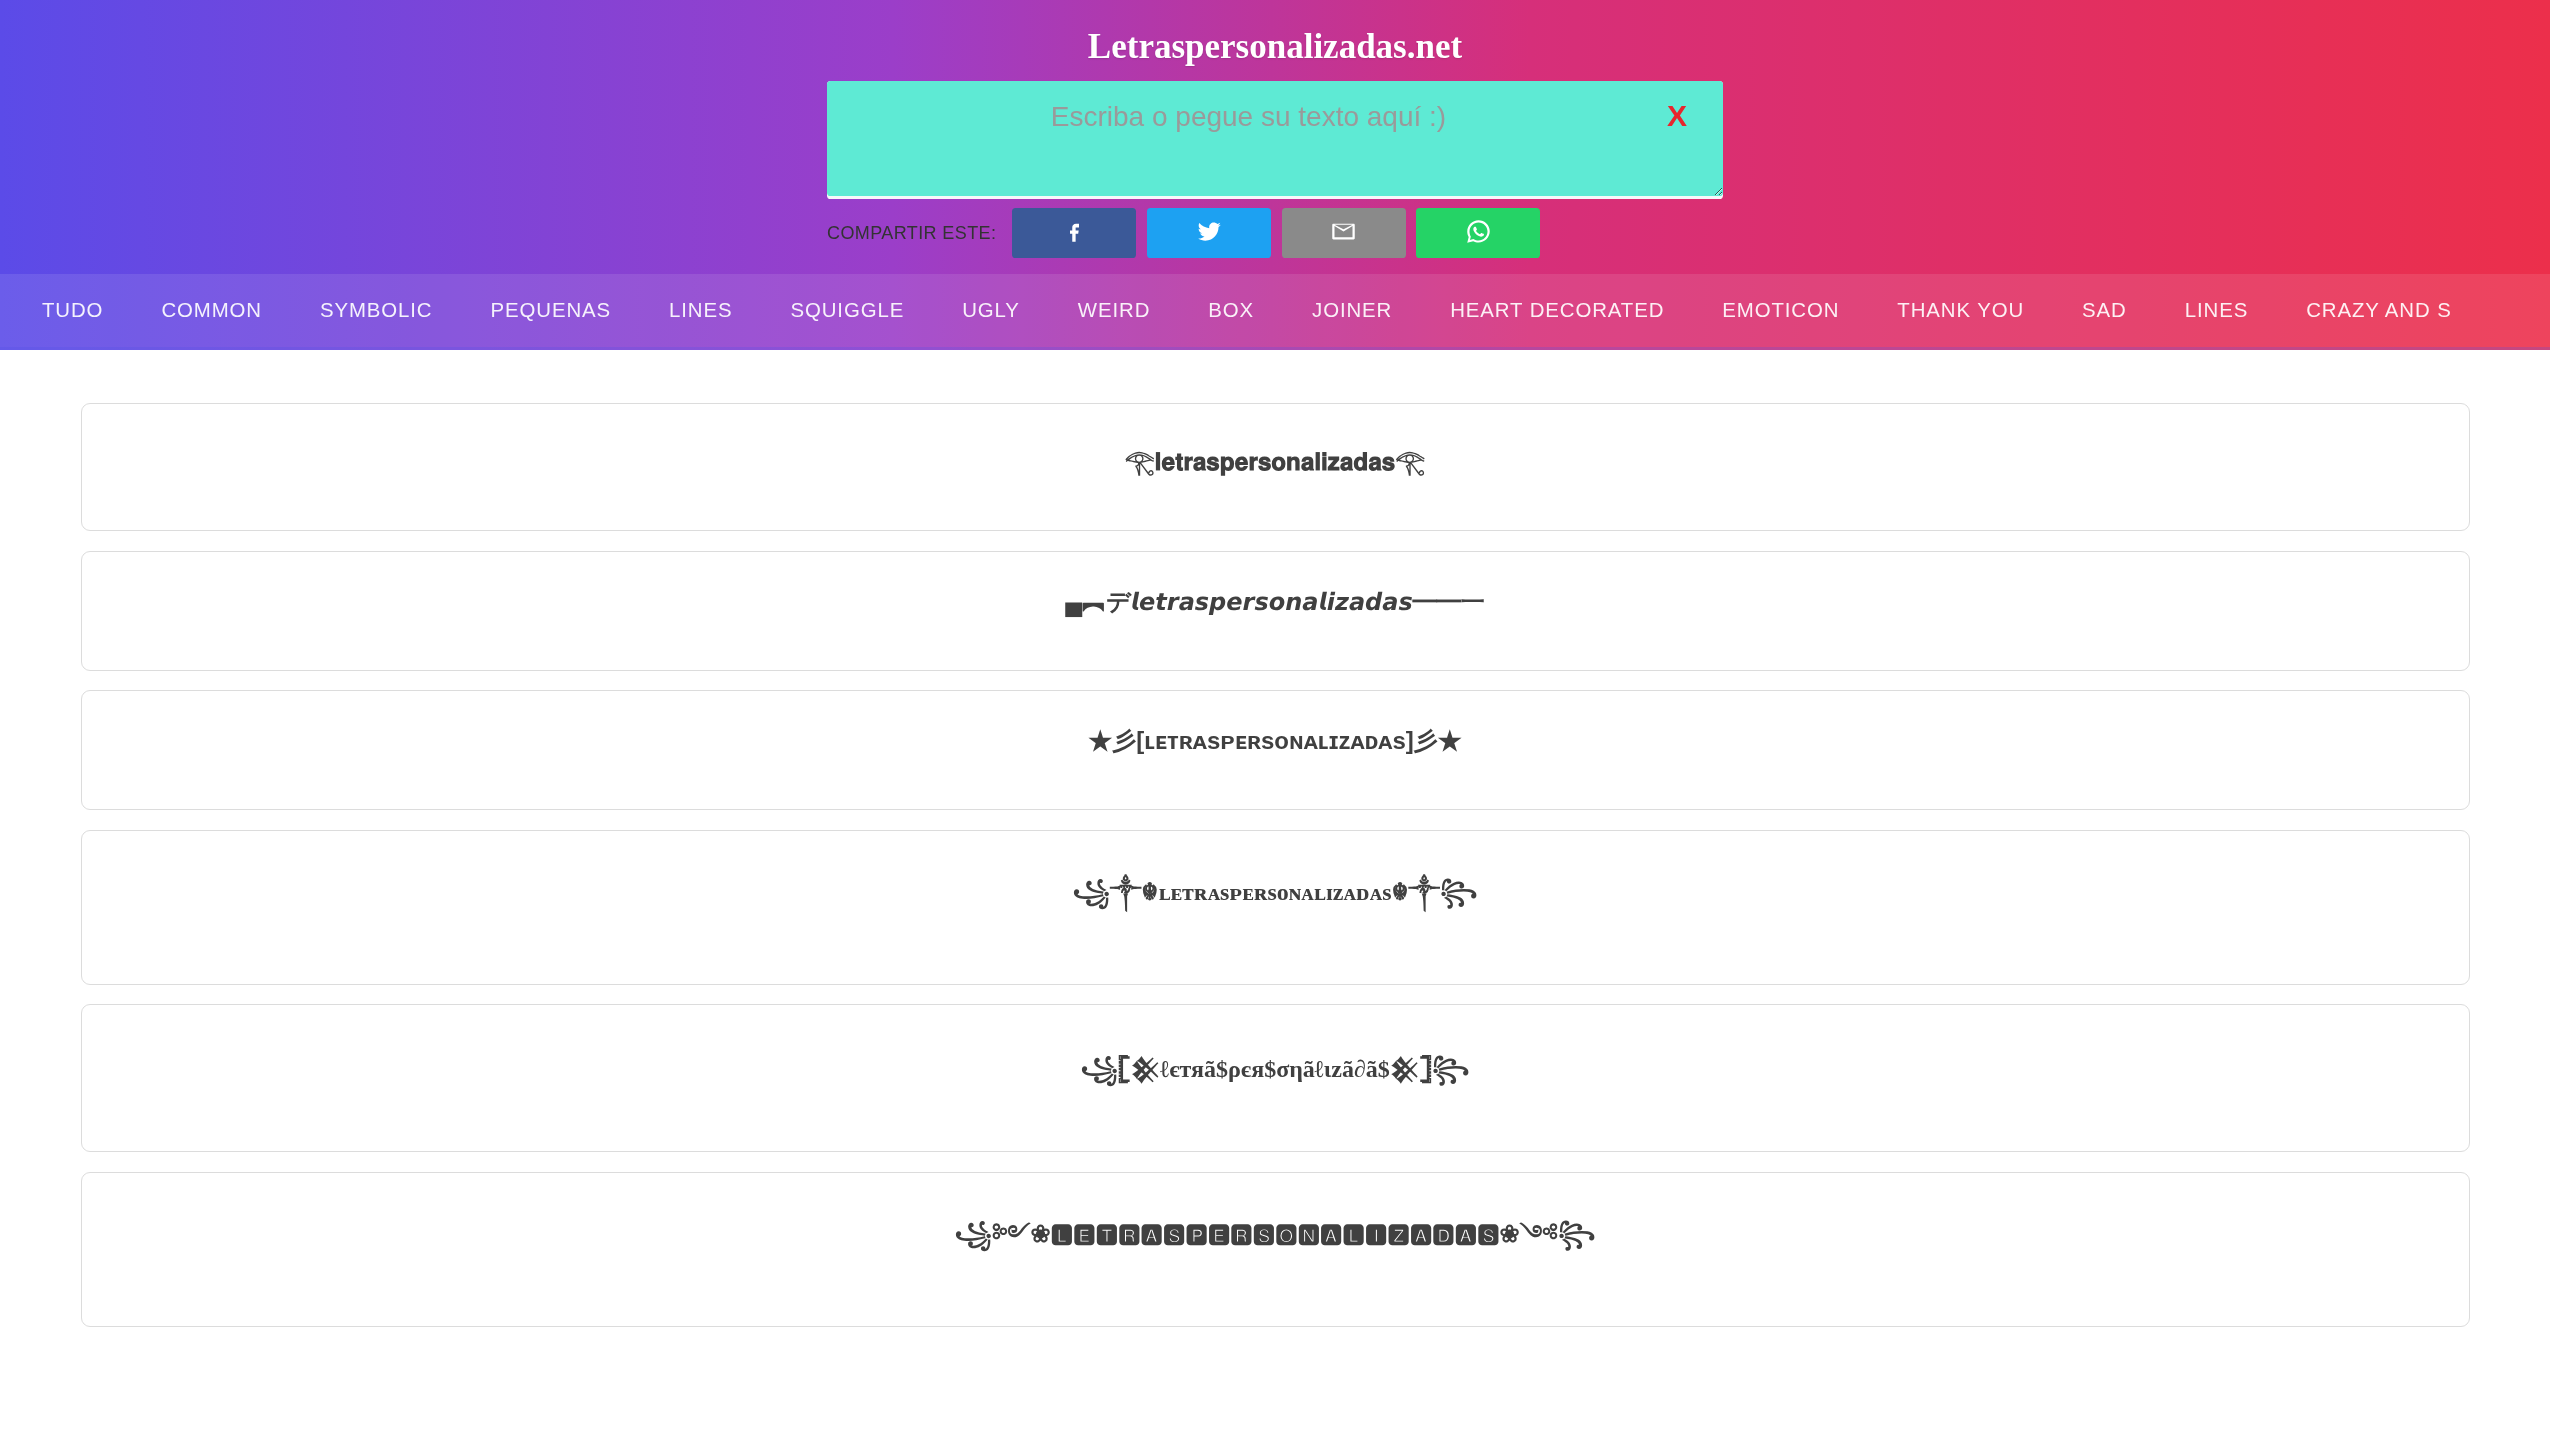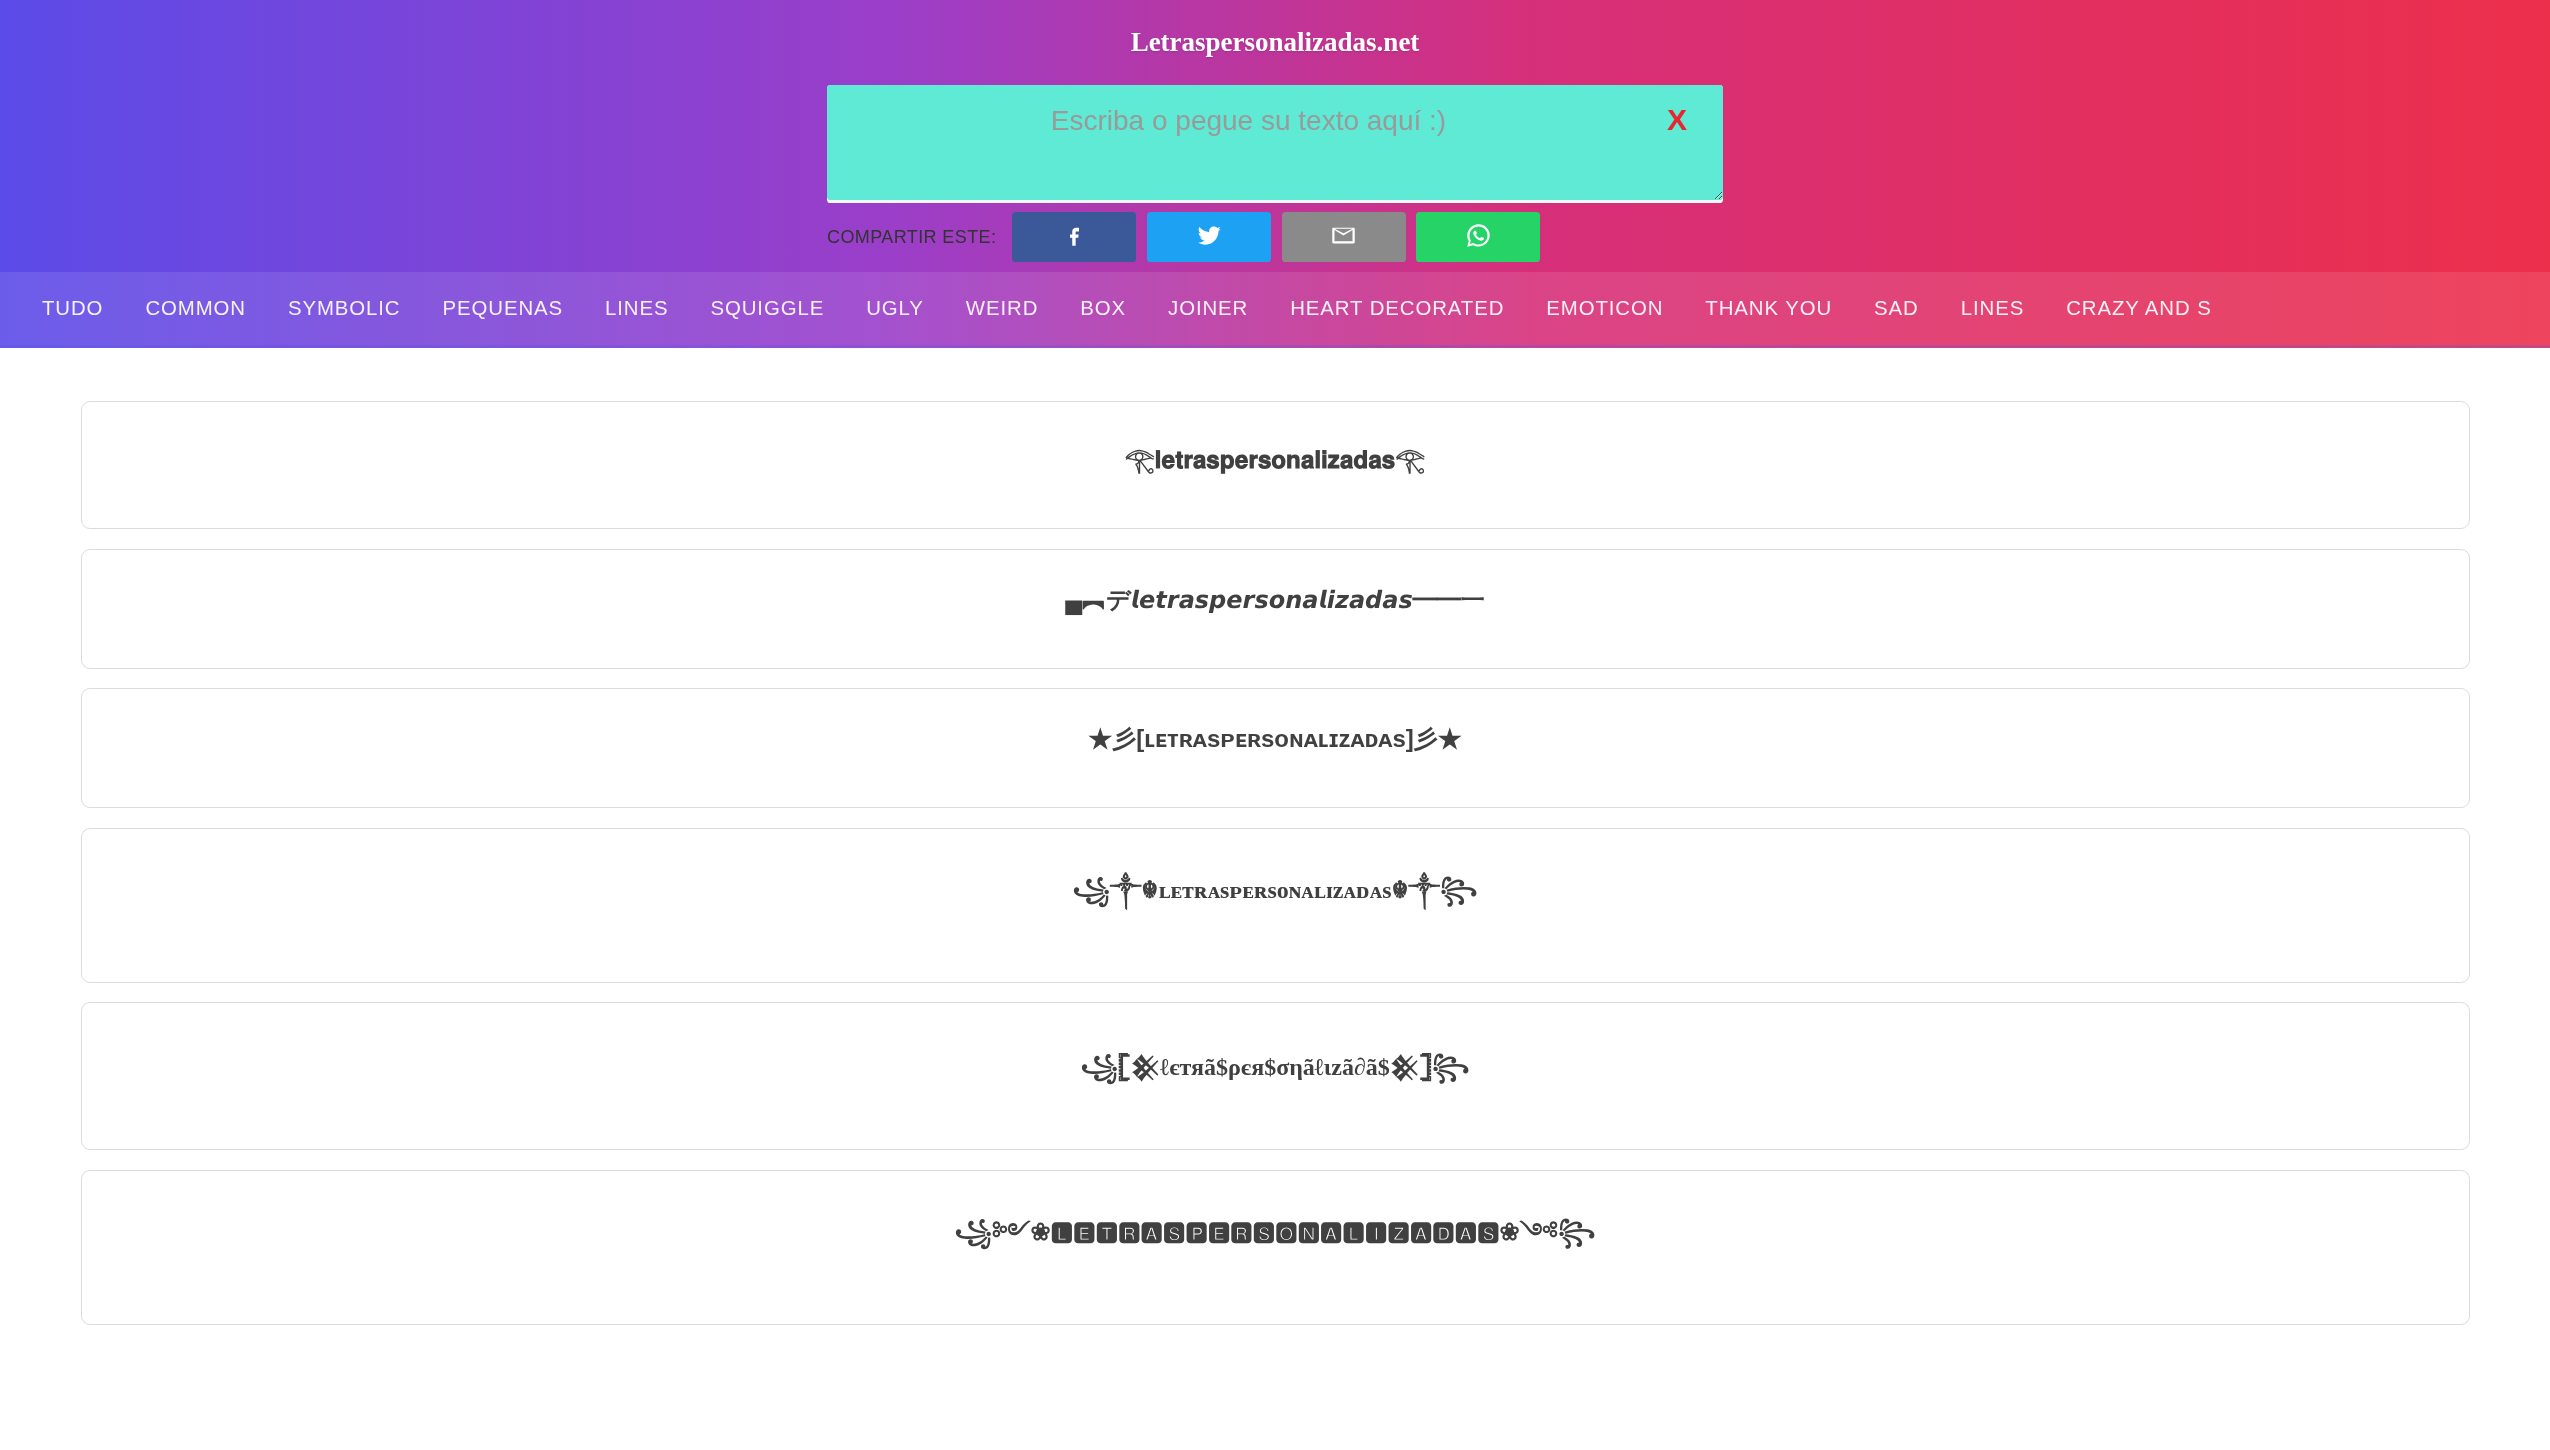"Letraspersonalizadas.net" .site-title { font-size: 27px -> 35px; margin-bottom: 27px -> 14px }
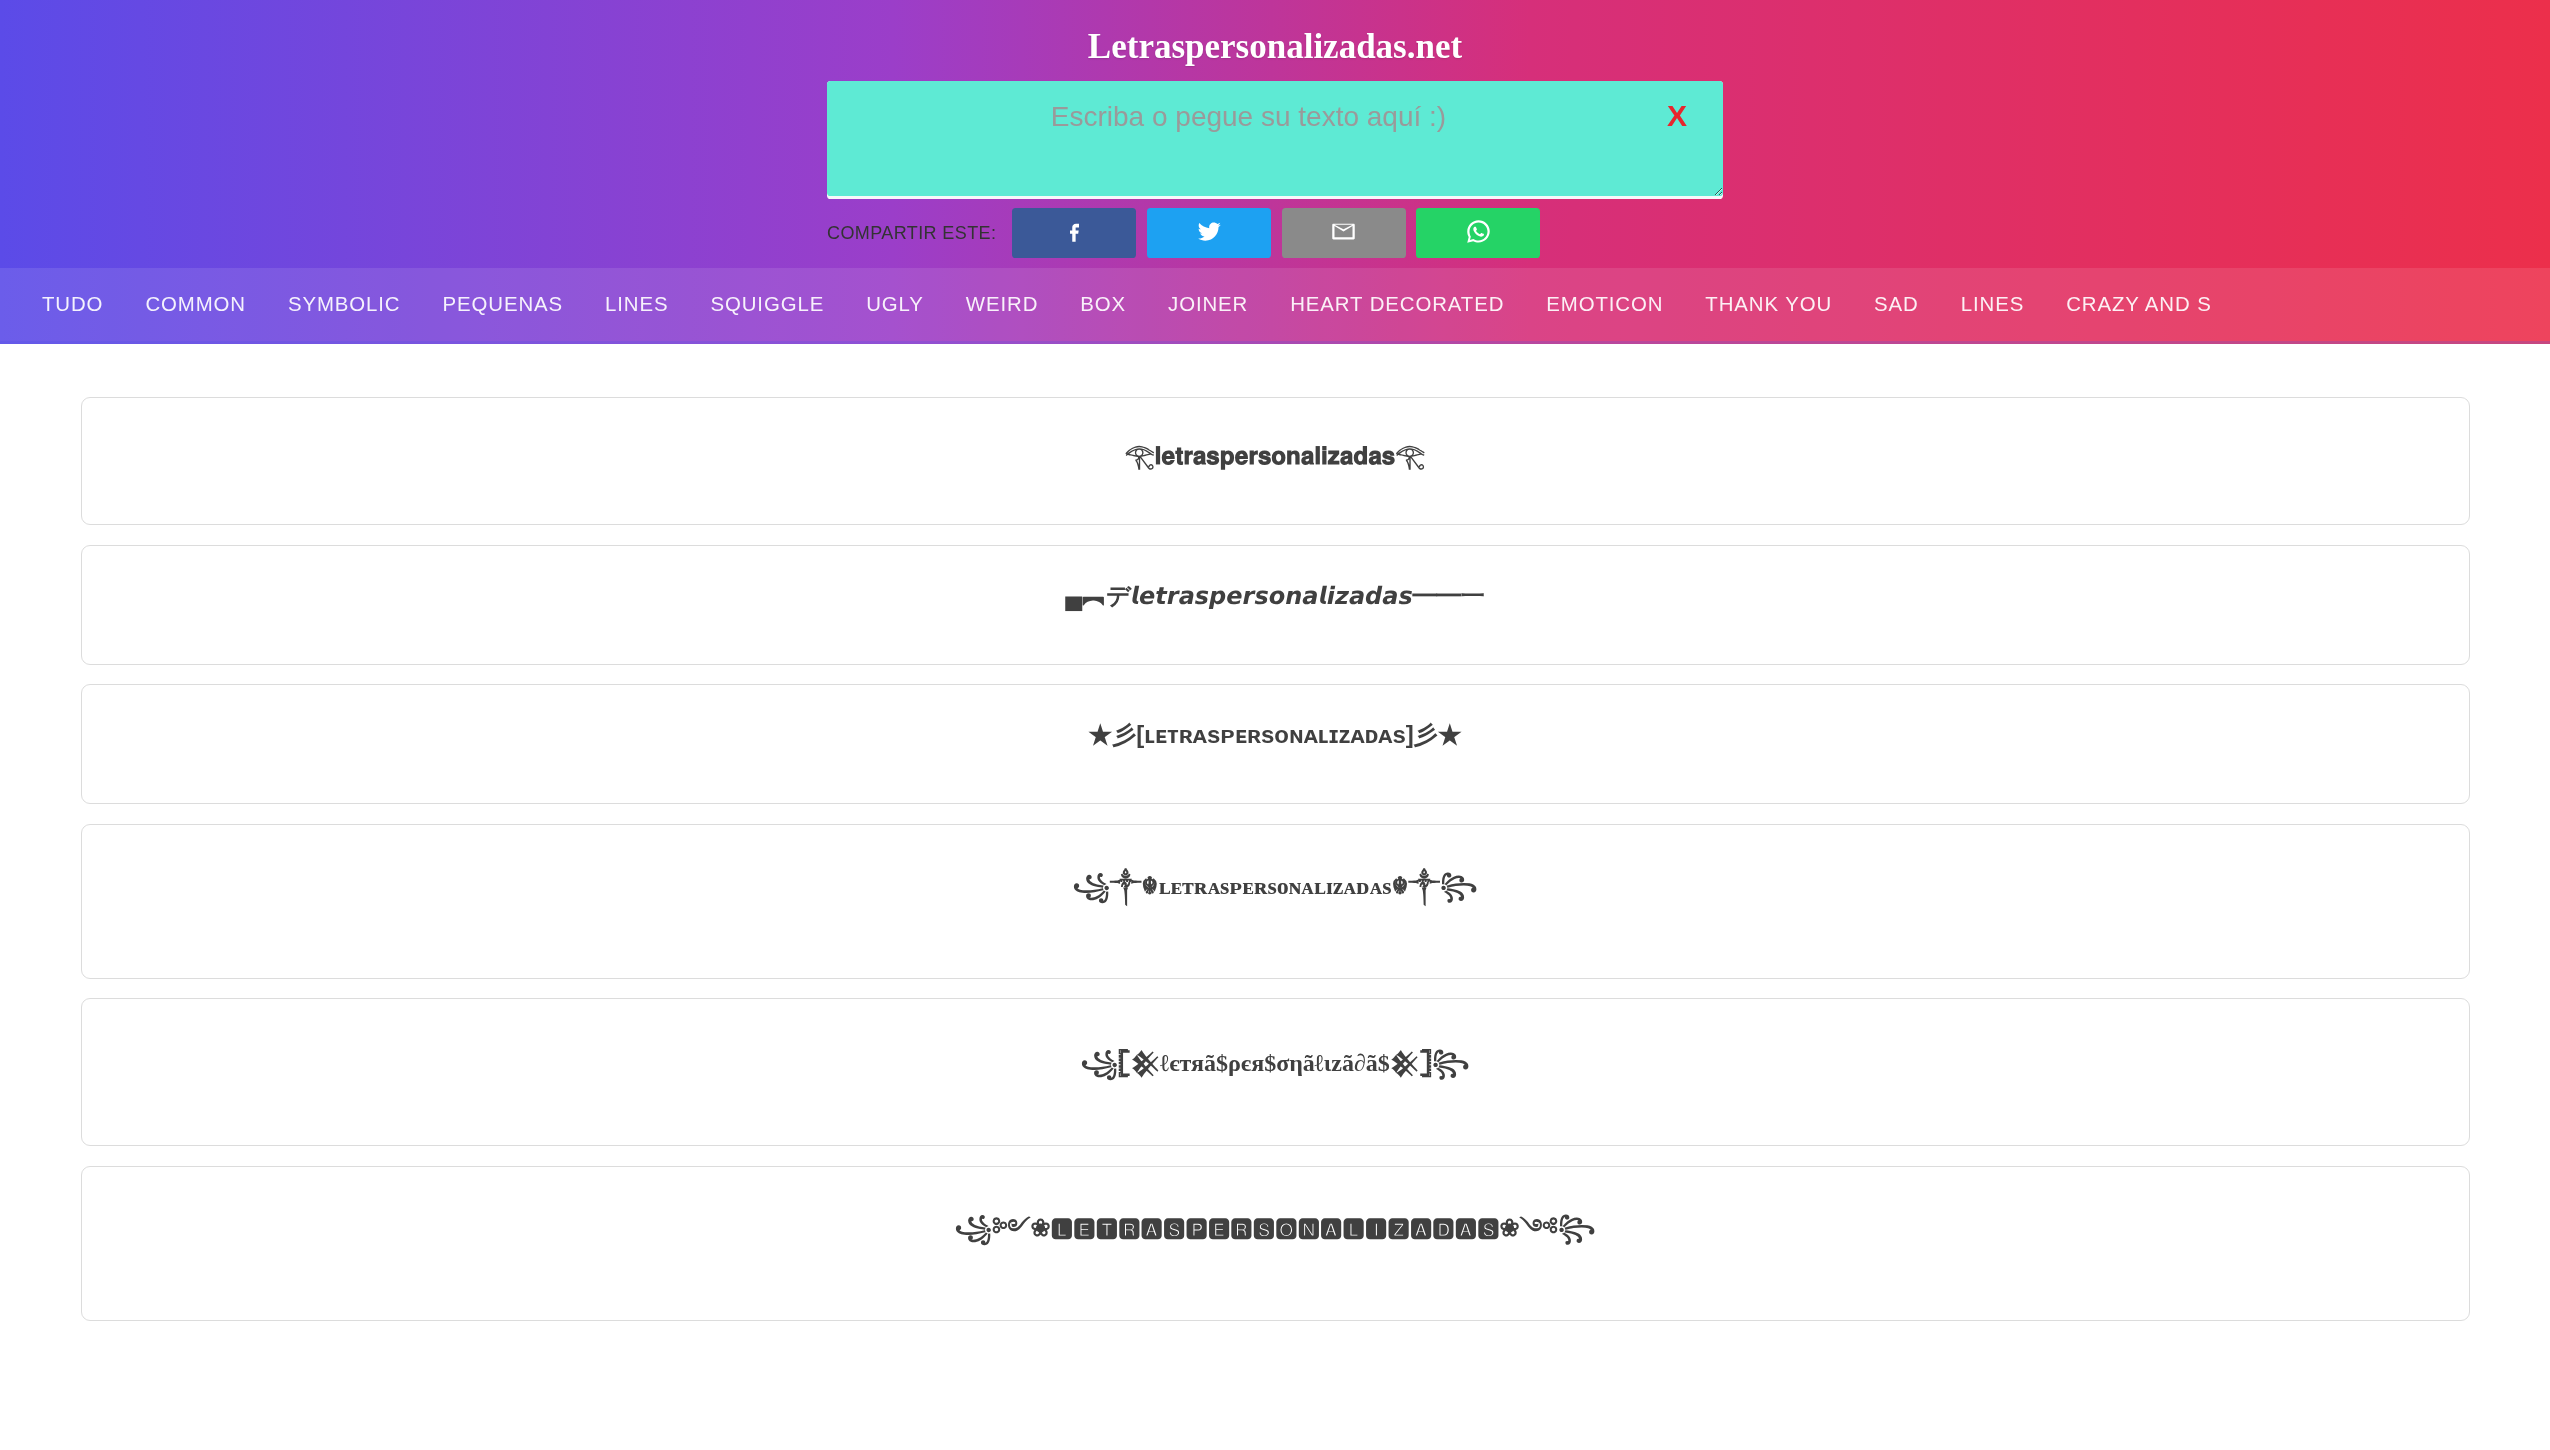"TUDO" .nav { gap: 0 -> 16px; margin-top: 10px -> 16px }
